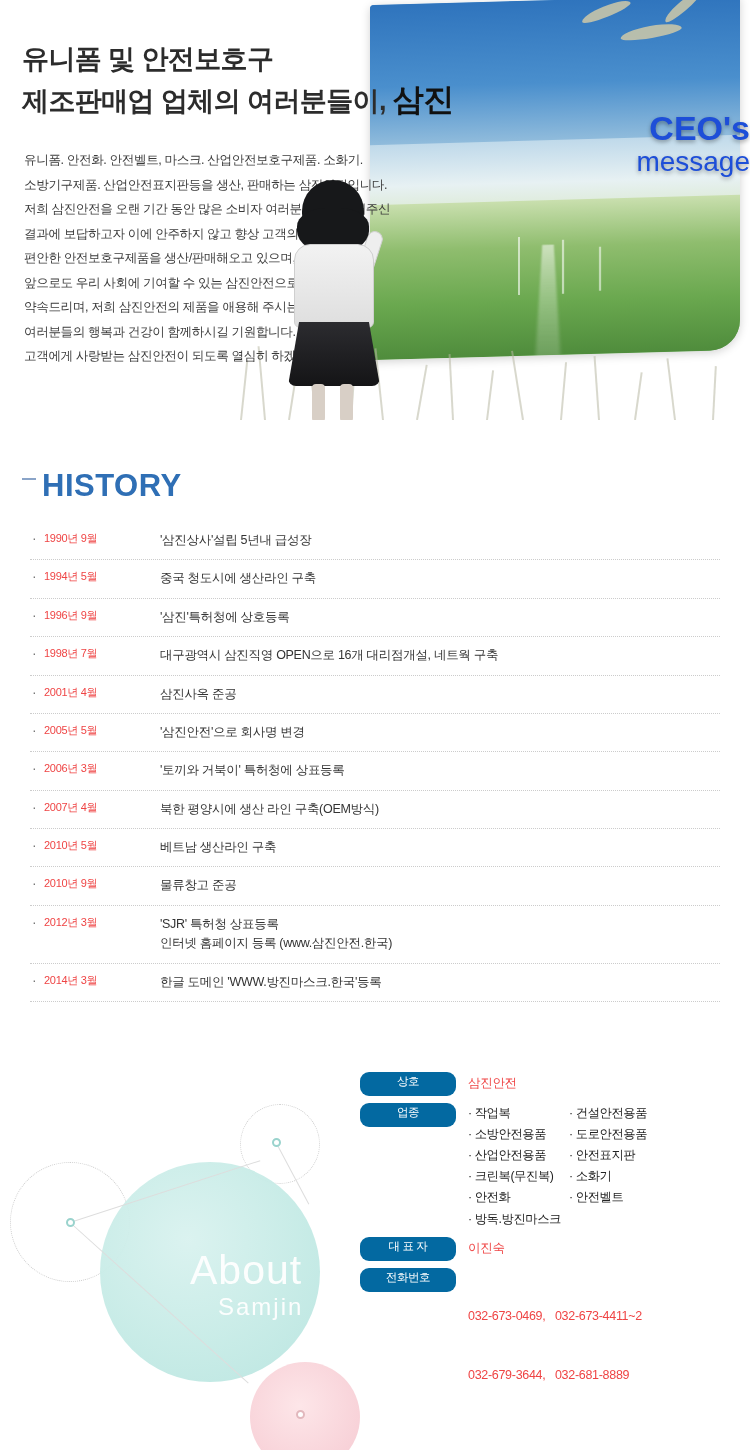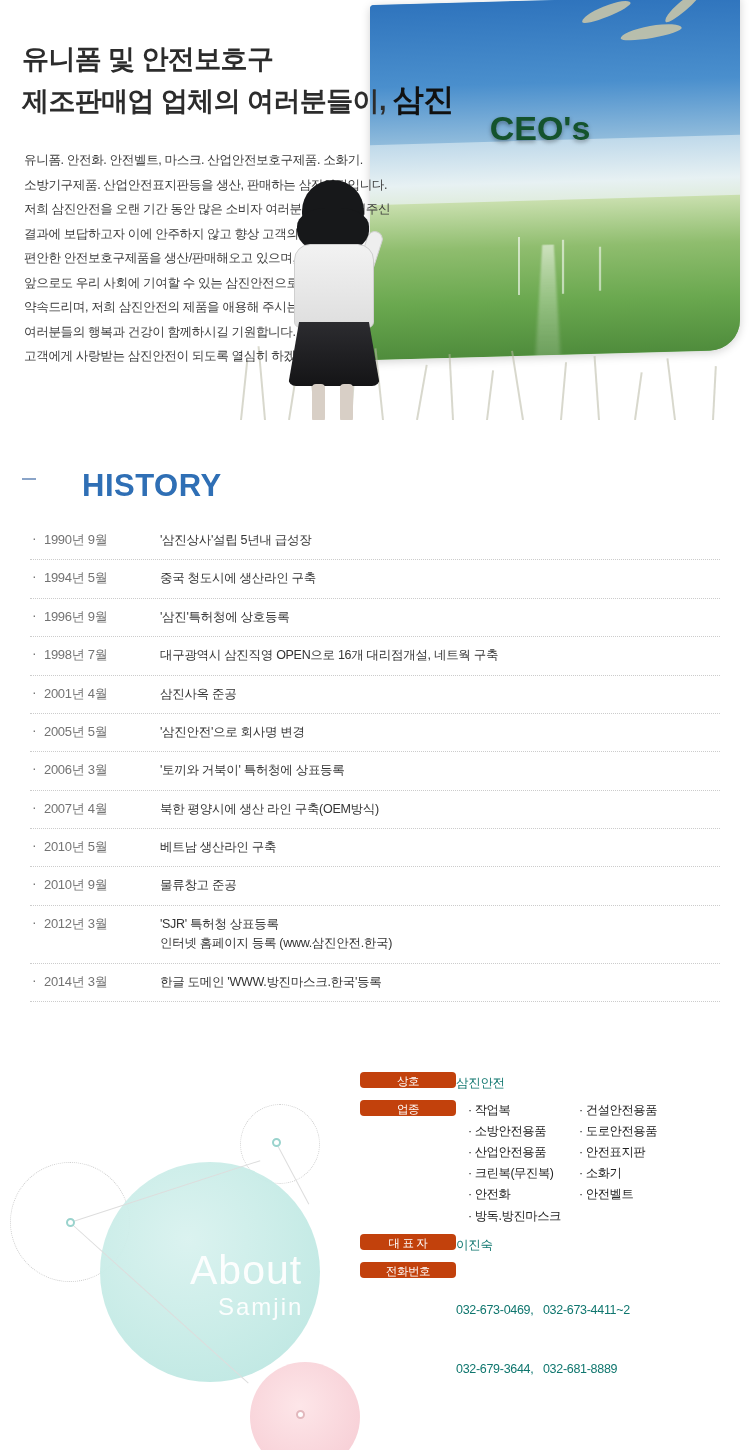"CEO's" .ceo-msg { color: #14532d -> #1d4ed8; text-align: center -> right }
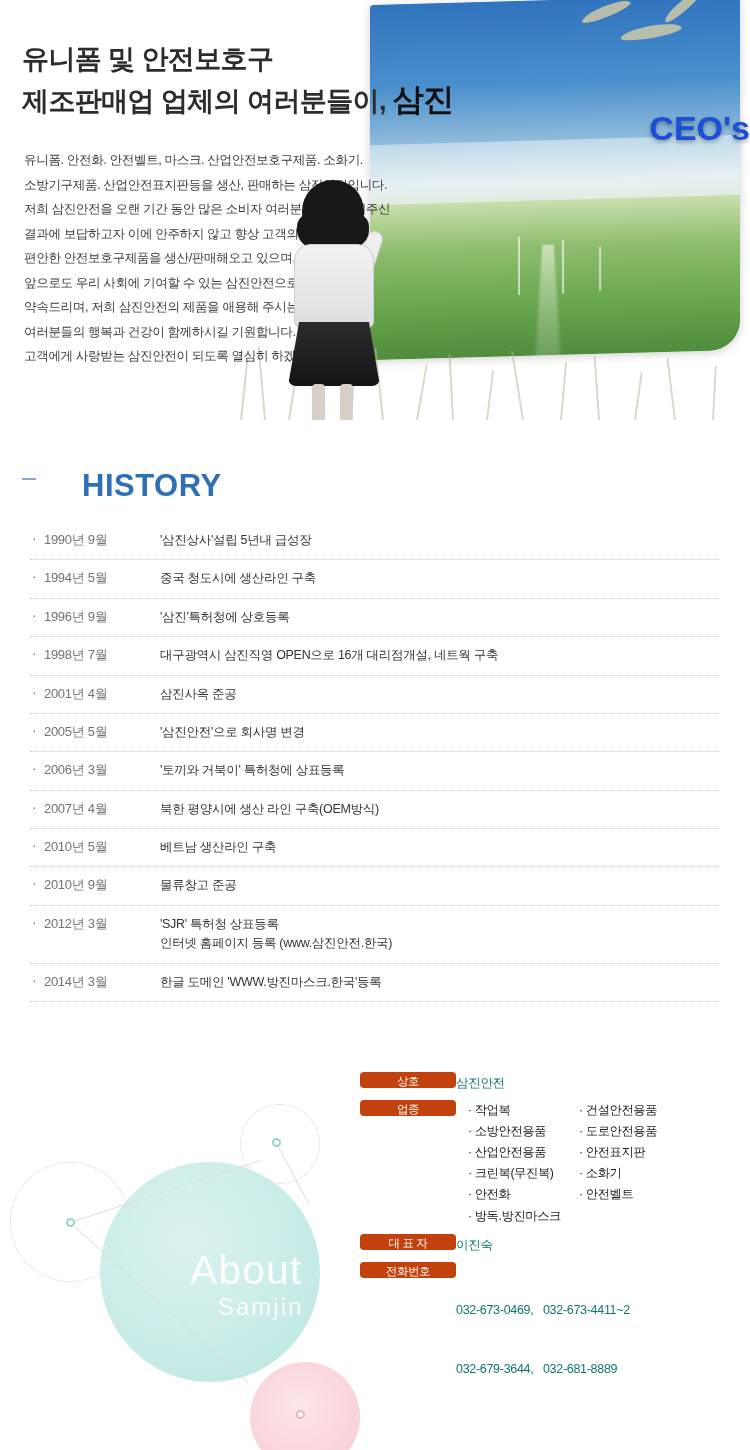"message" span.l2 { html: none -> <span>message</span> }
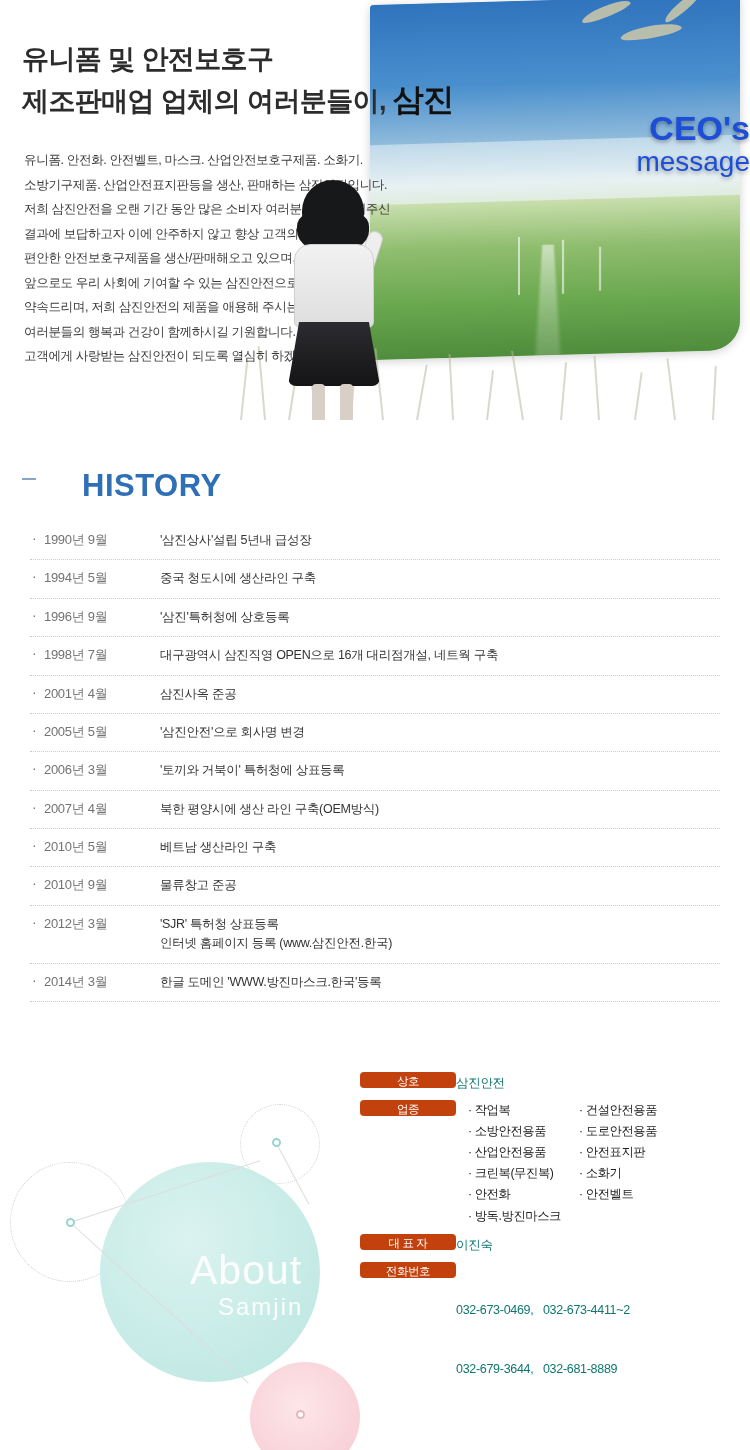"HISTORY" .history-title { margin-left: 40px -> none }
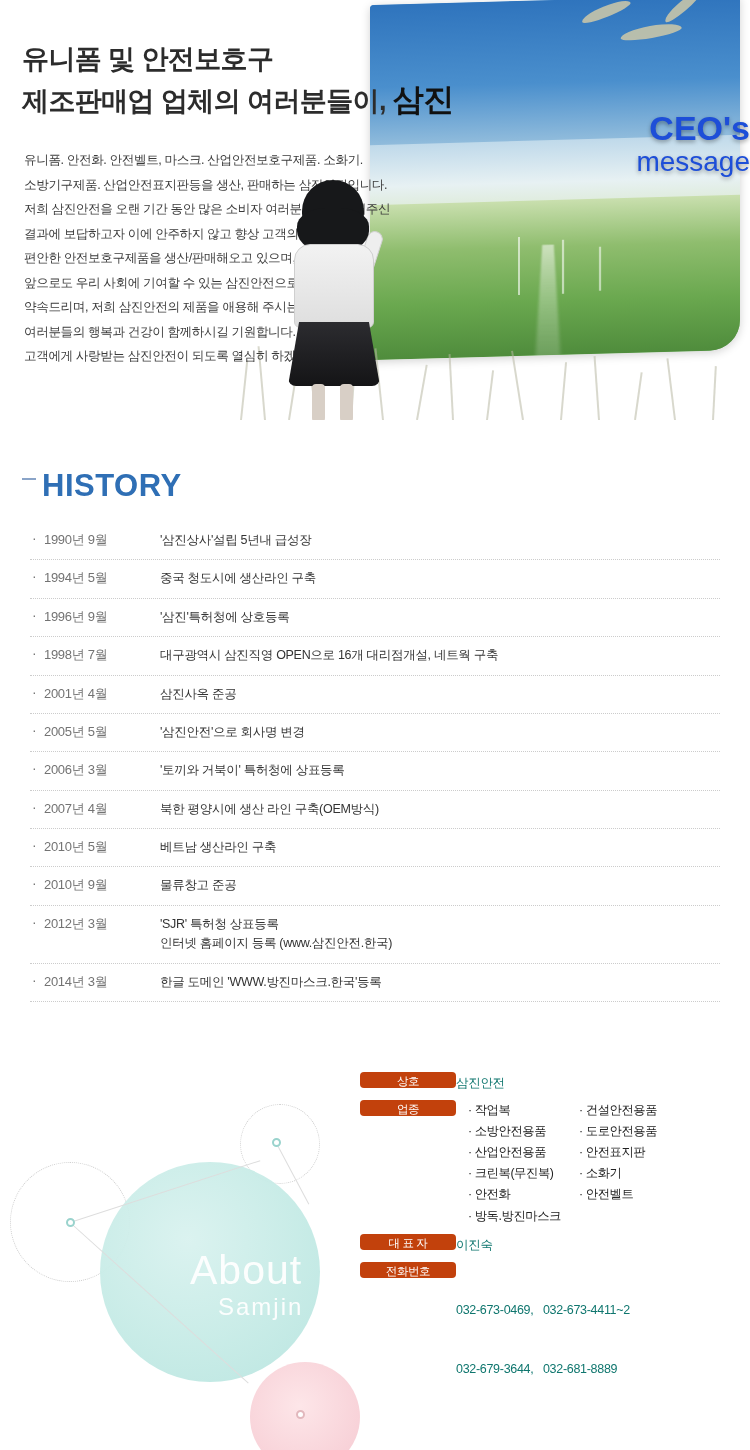"1990년 9월" .hdate { color: #737373 -> #ef4444; font-size: 13px -> 11px }
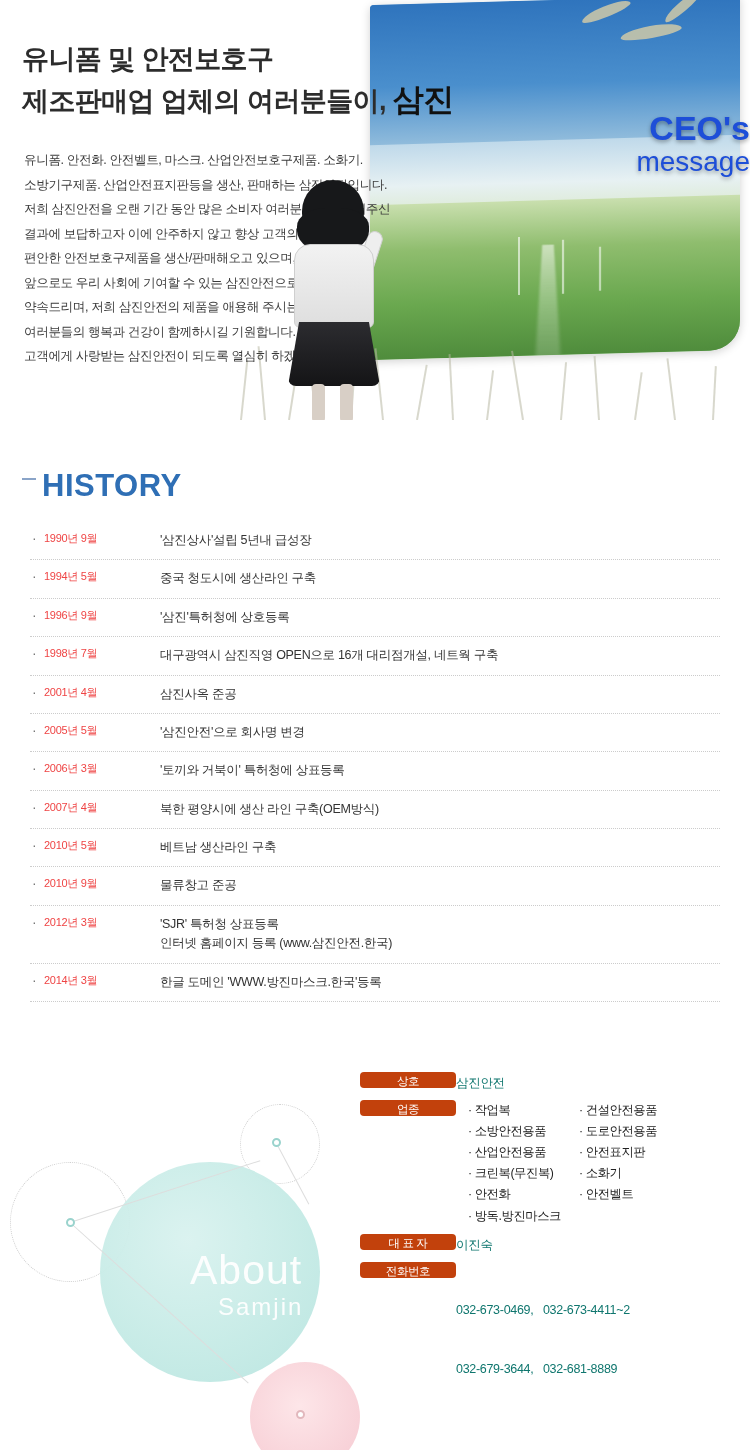"상호" .ilabel { background: #c2410c -> #0369a1; border-radius: 4px -> 9px; height: 16px -> 24px }
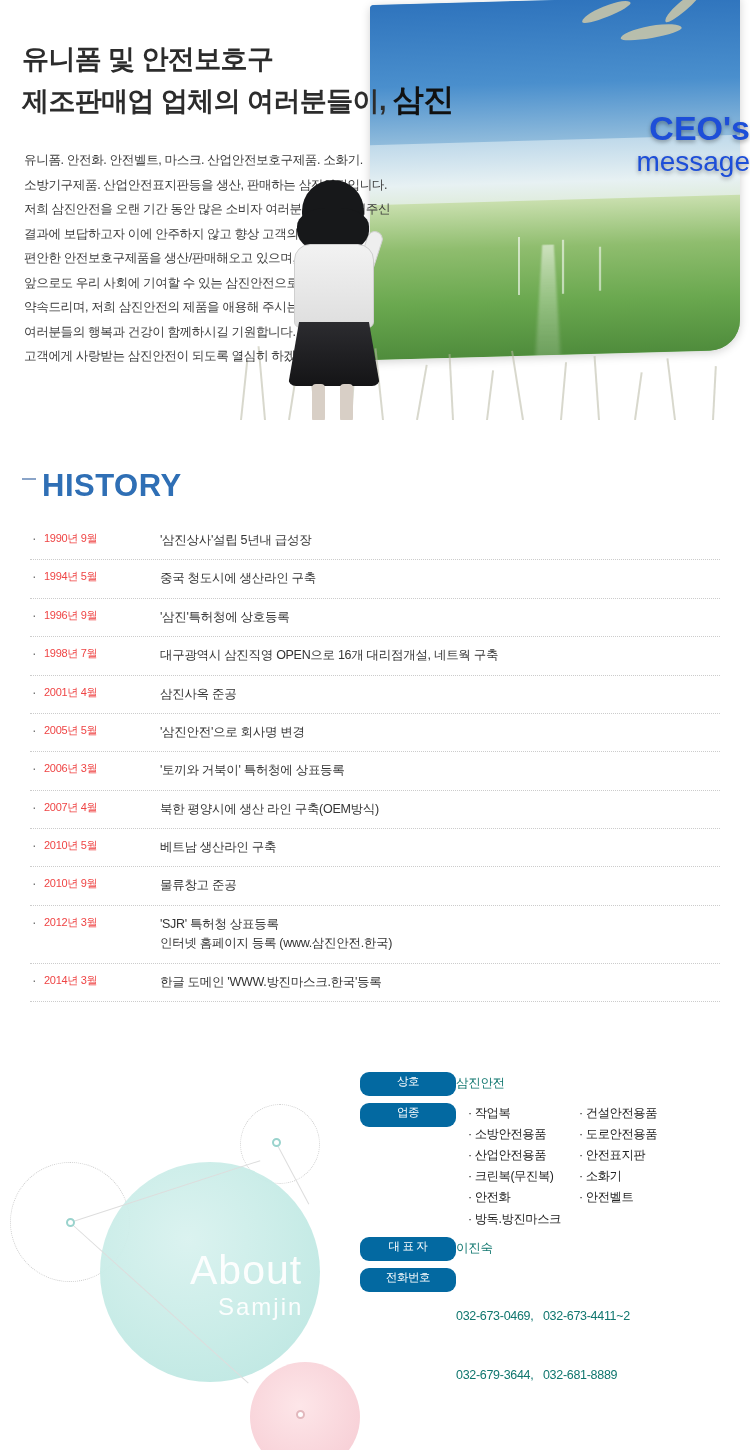"삼진안전" .ivalue { color: #0f766e -> #ef4444; padding-left: none -> 12px }
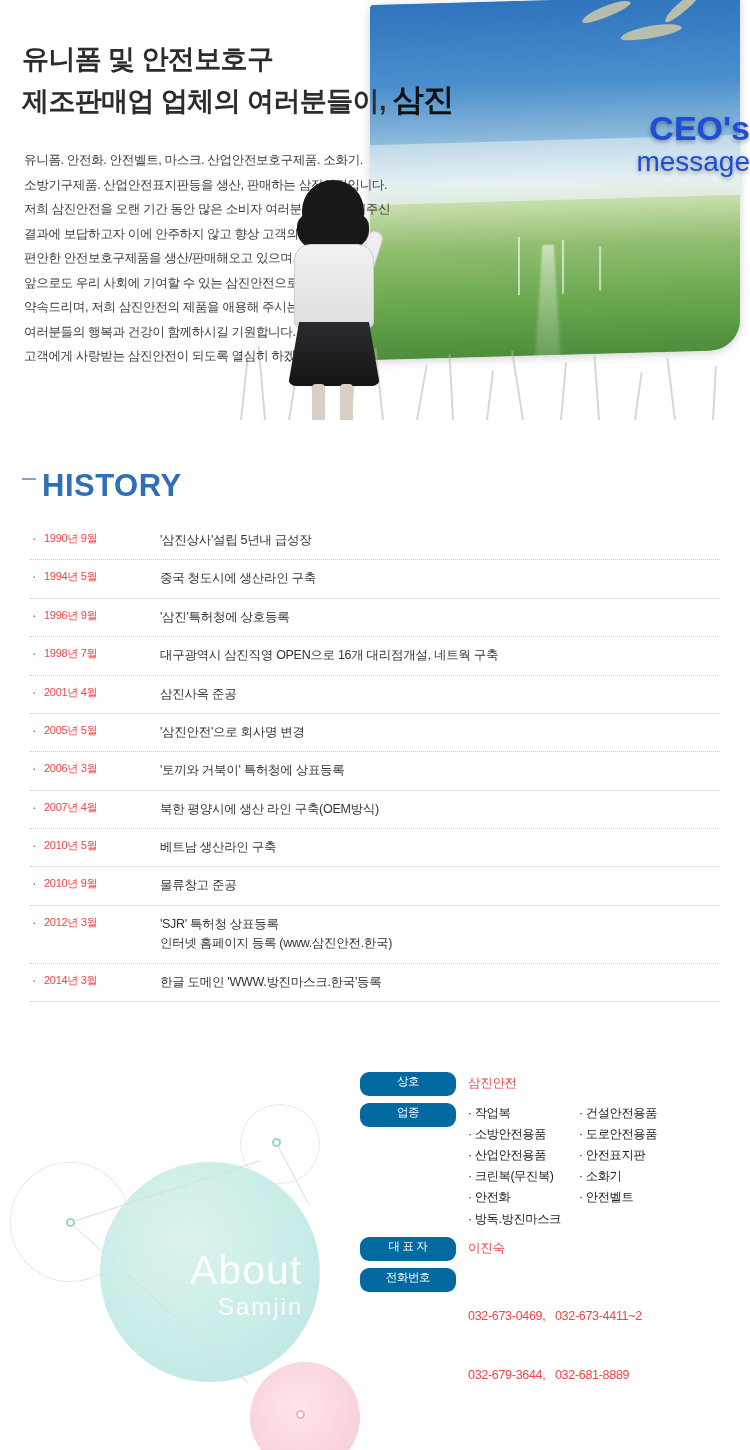"작업복" .biz-cols { gap: 18px -> 8px }
